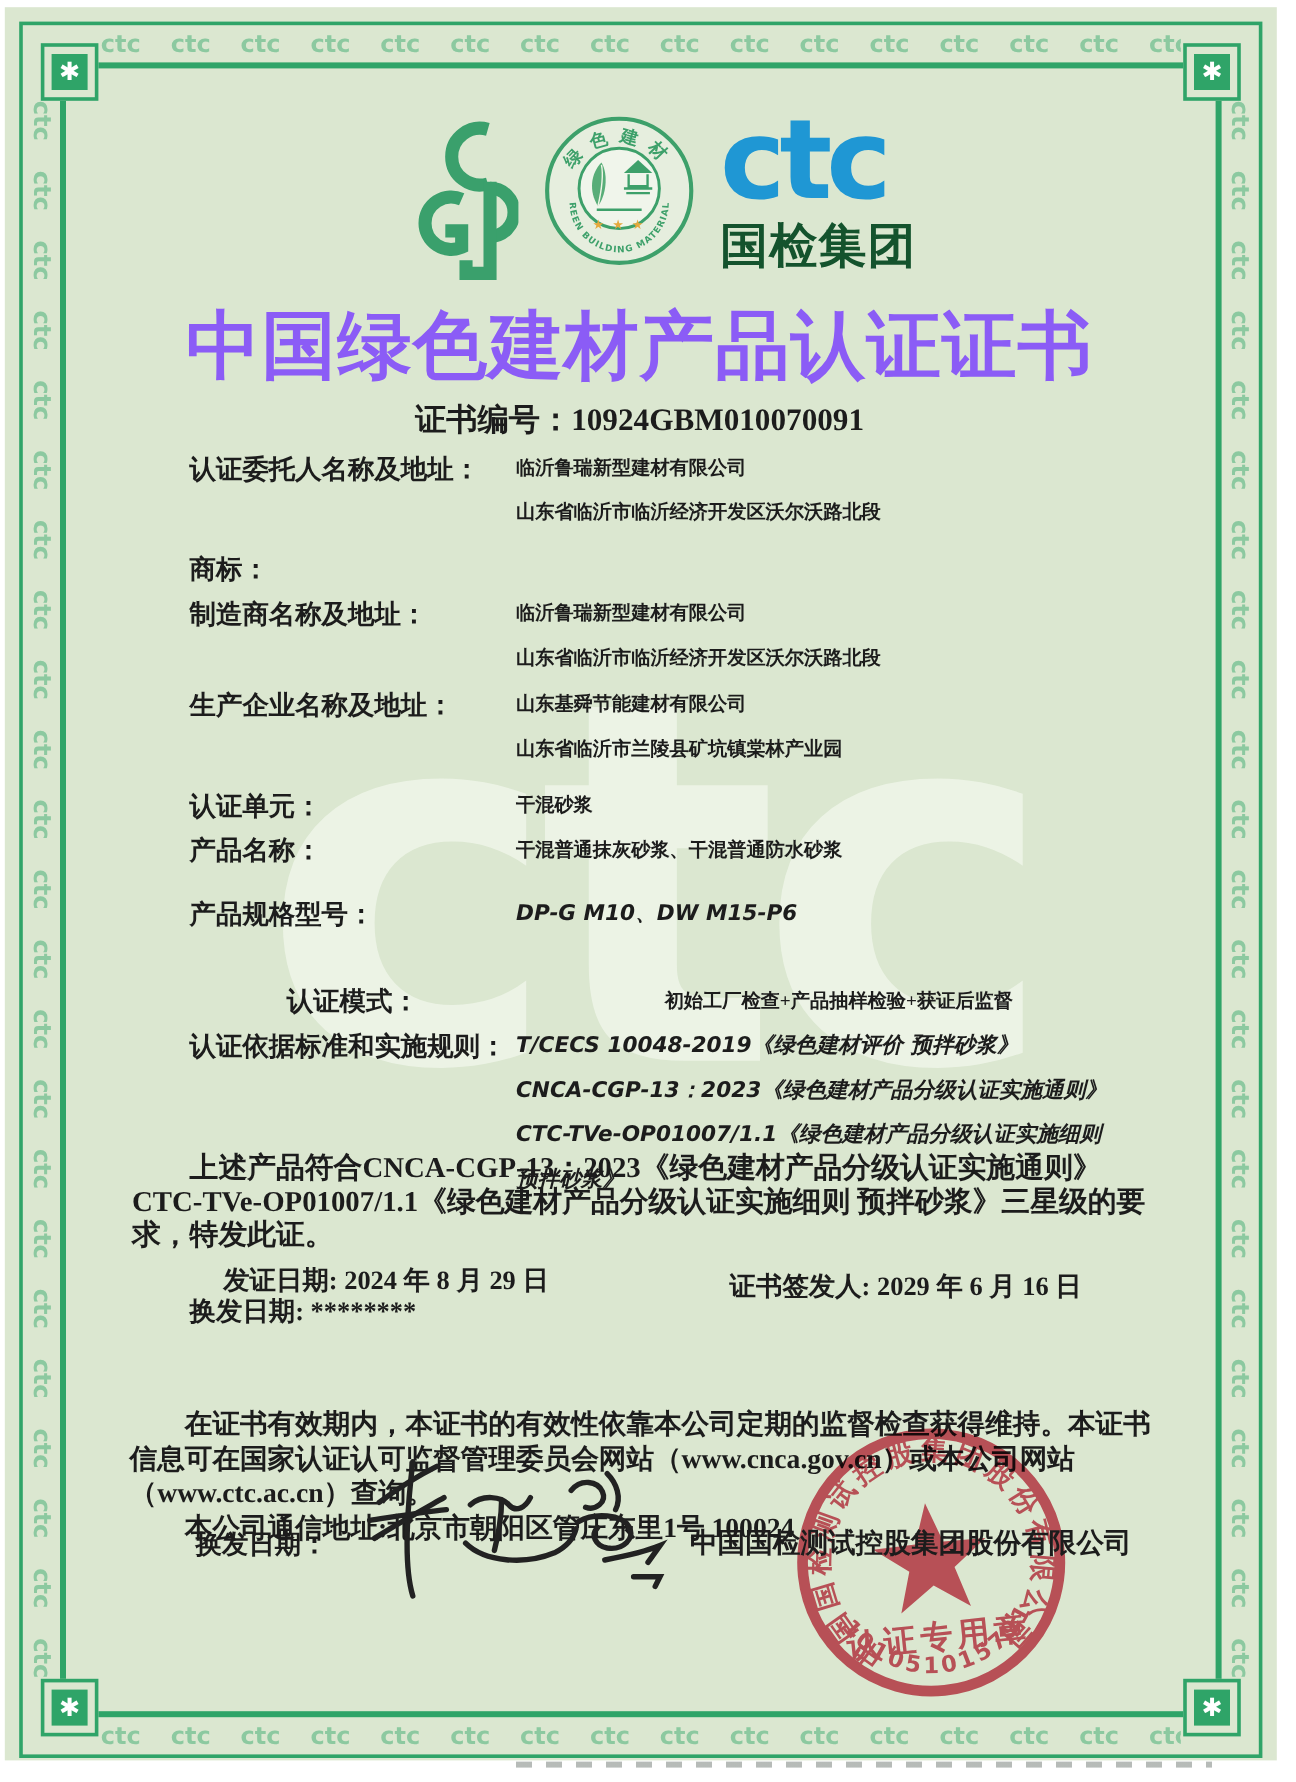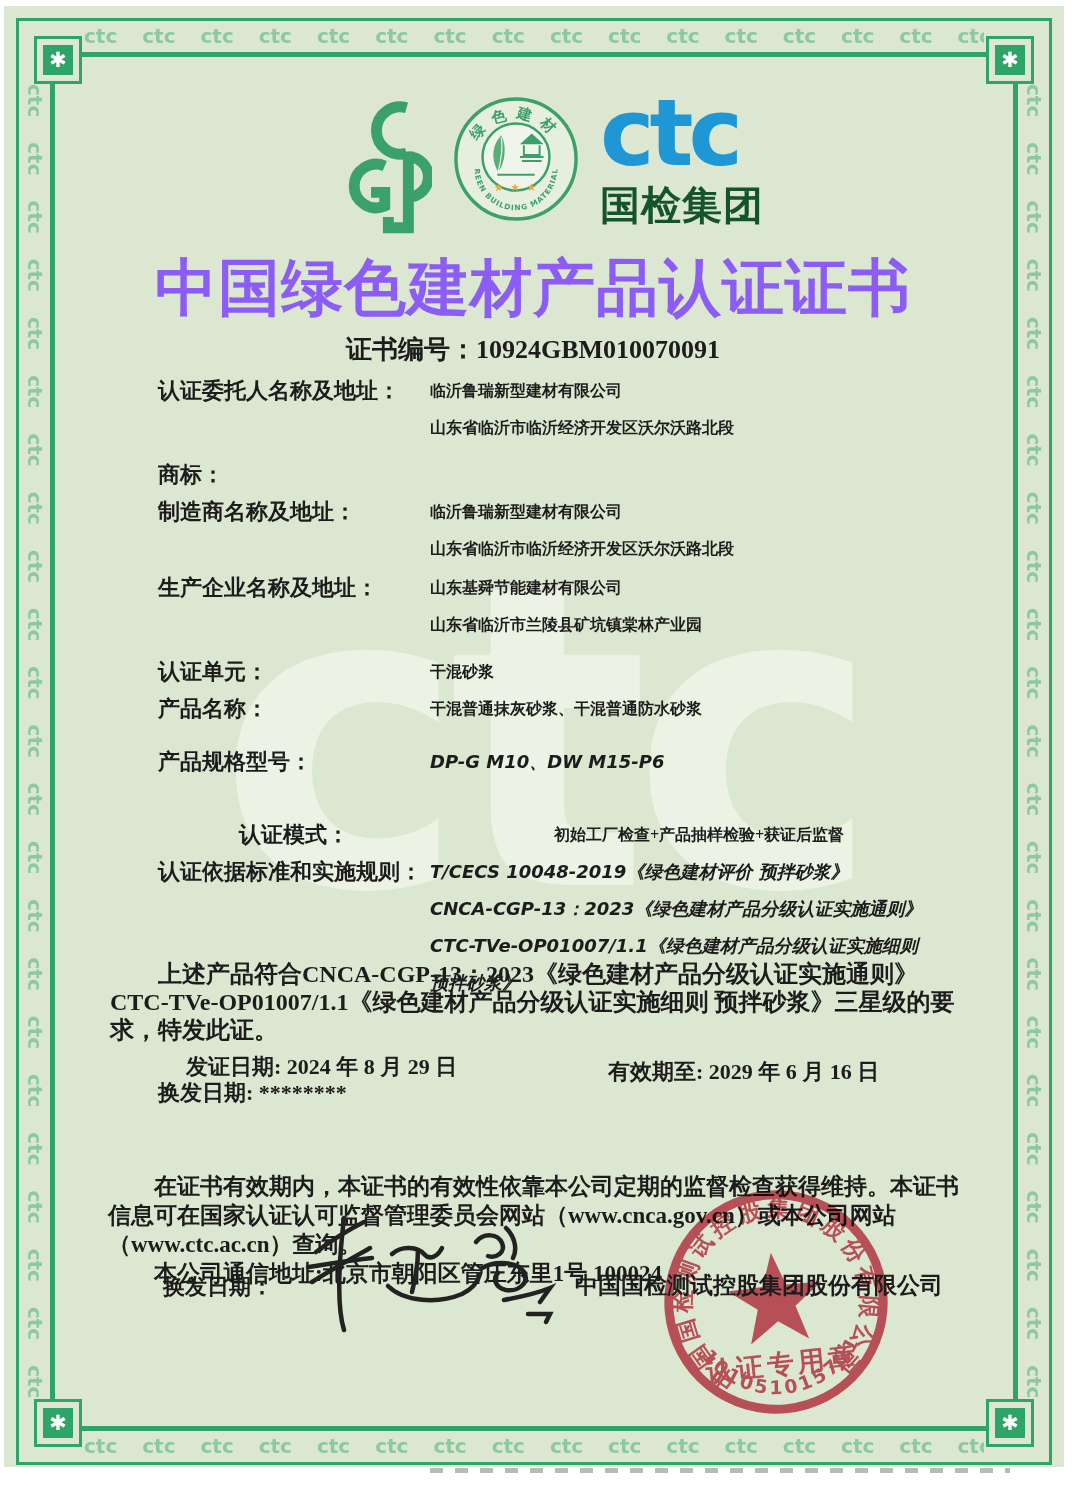"有效期至:" span { text: 有效期至 -> 证书签发人 }
